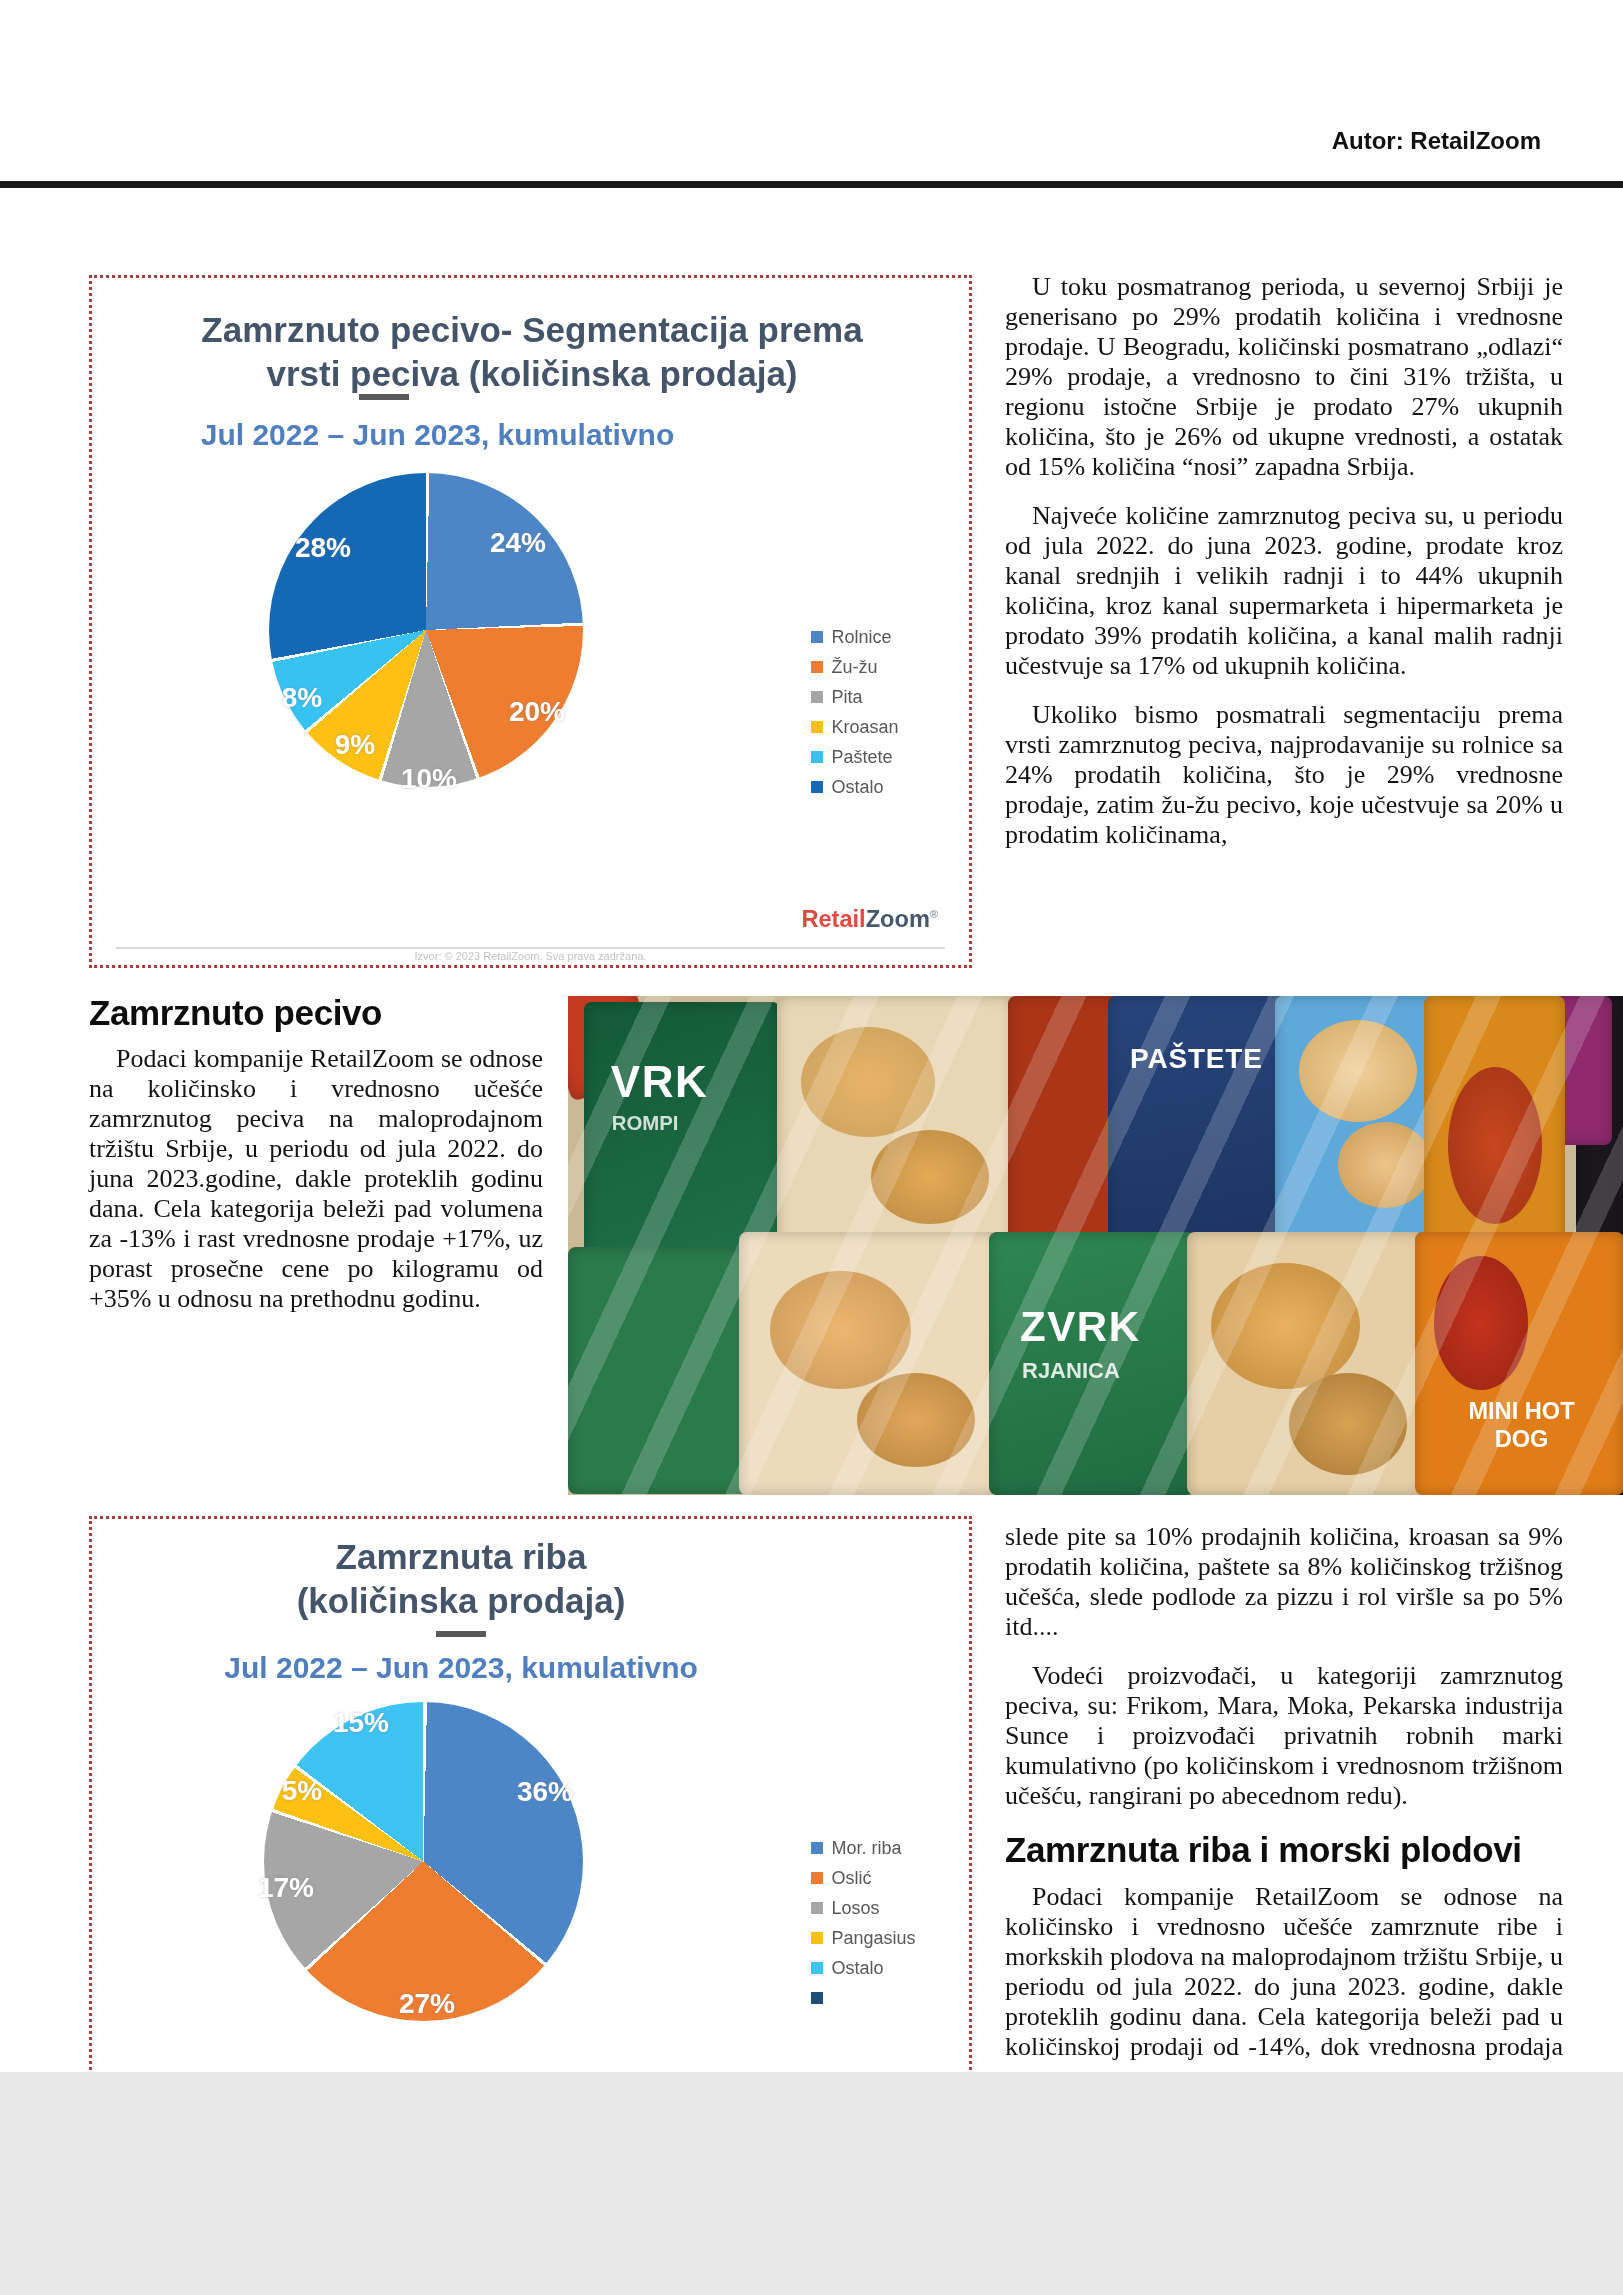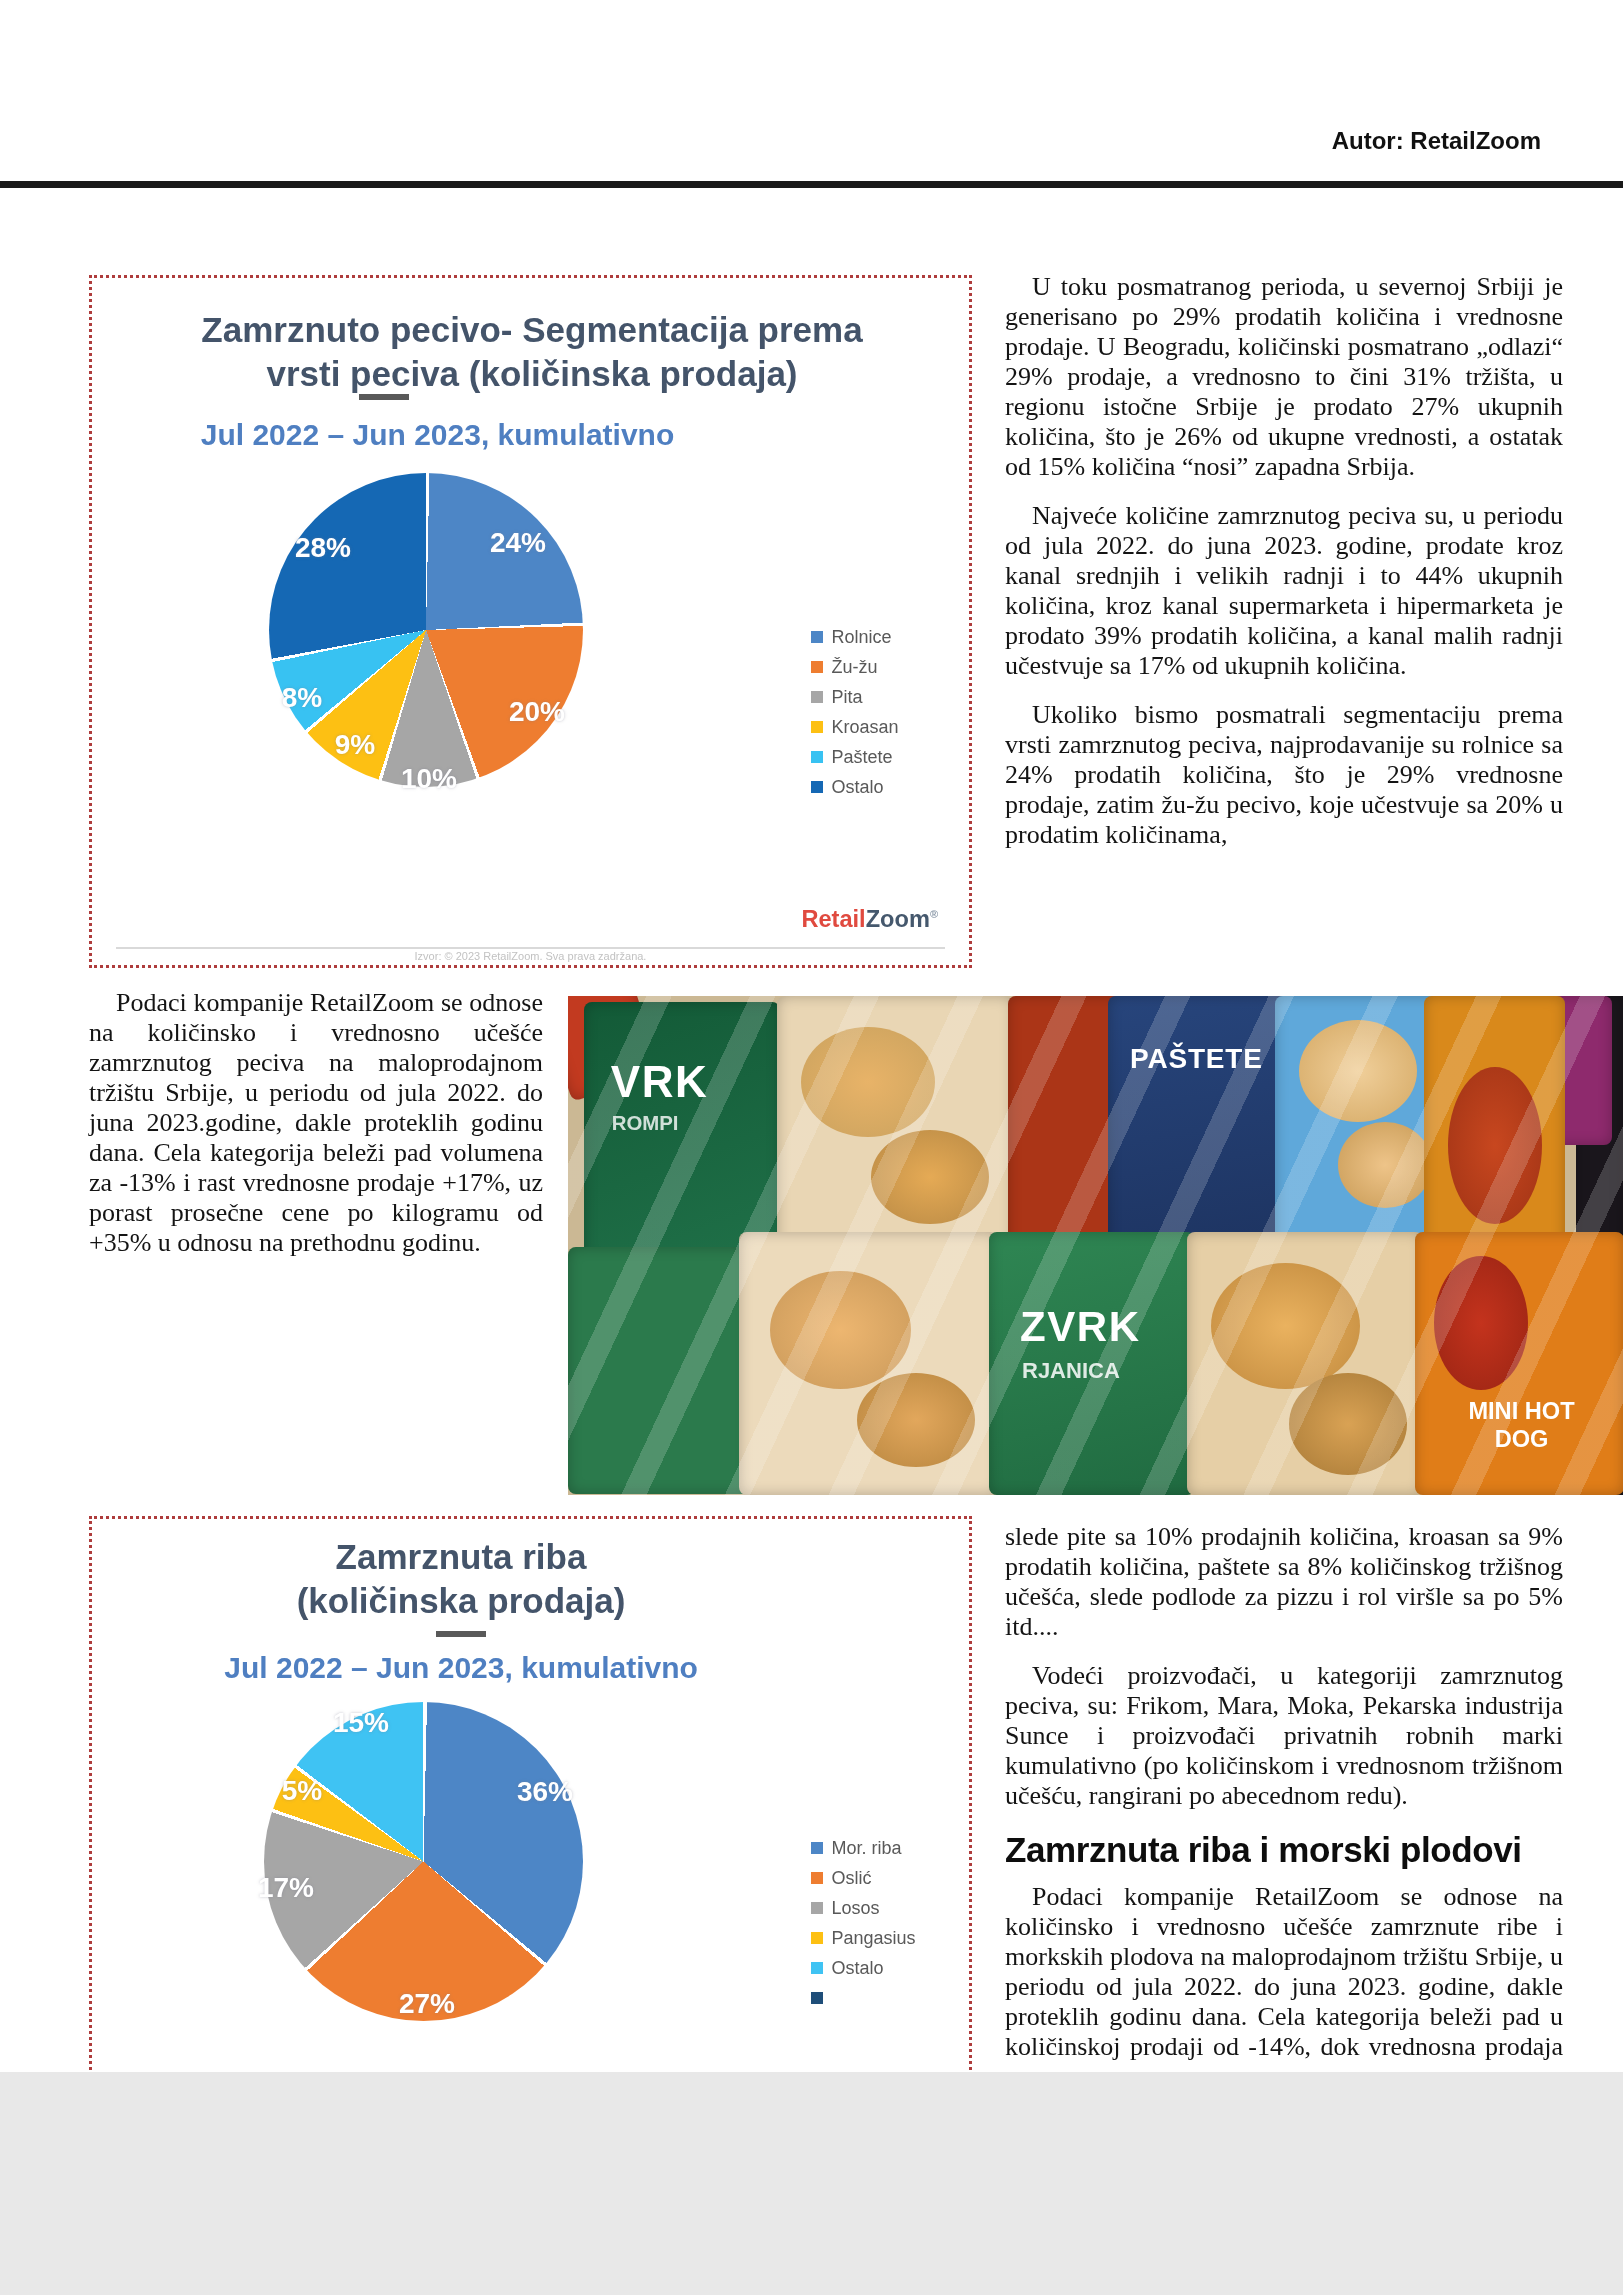"Zamrznuto pecivo" div.sec-head { html: none -> <div>Zamrznuto pecivo</div> }
